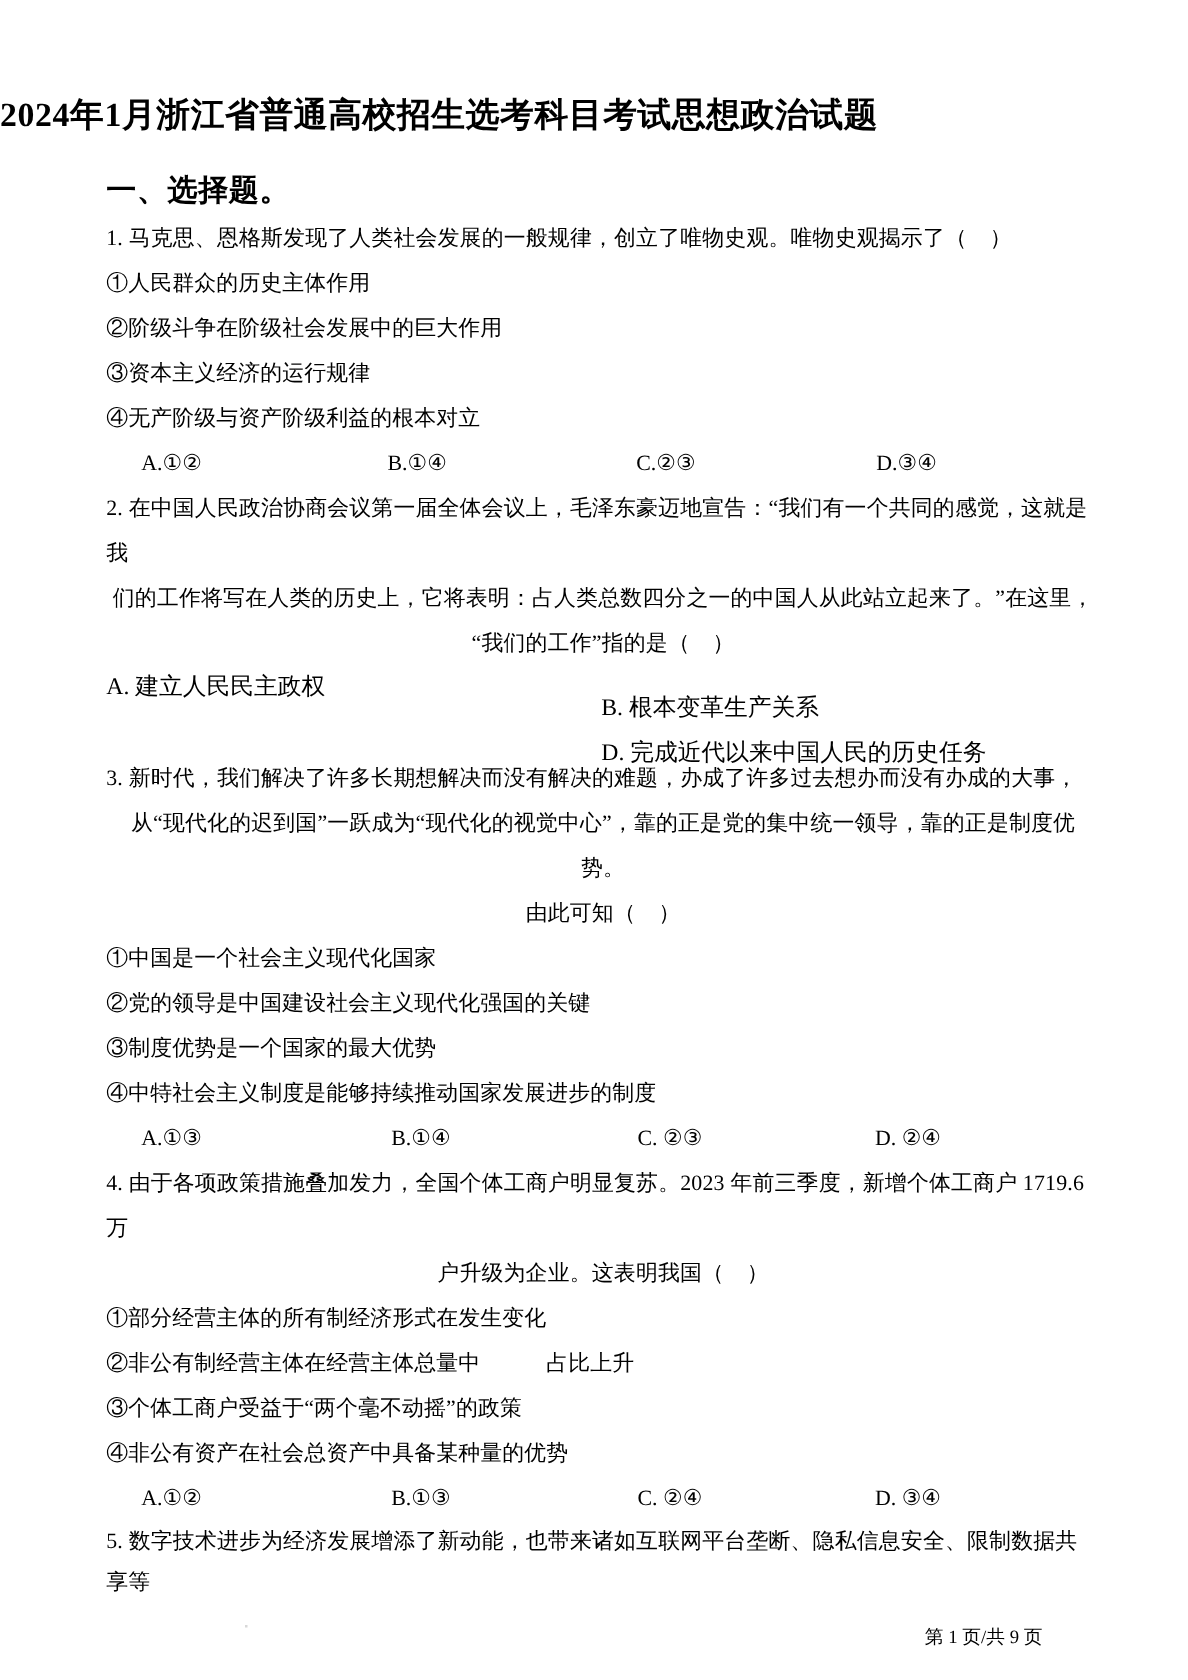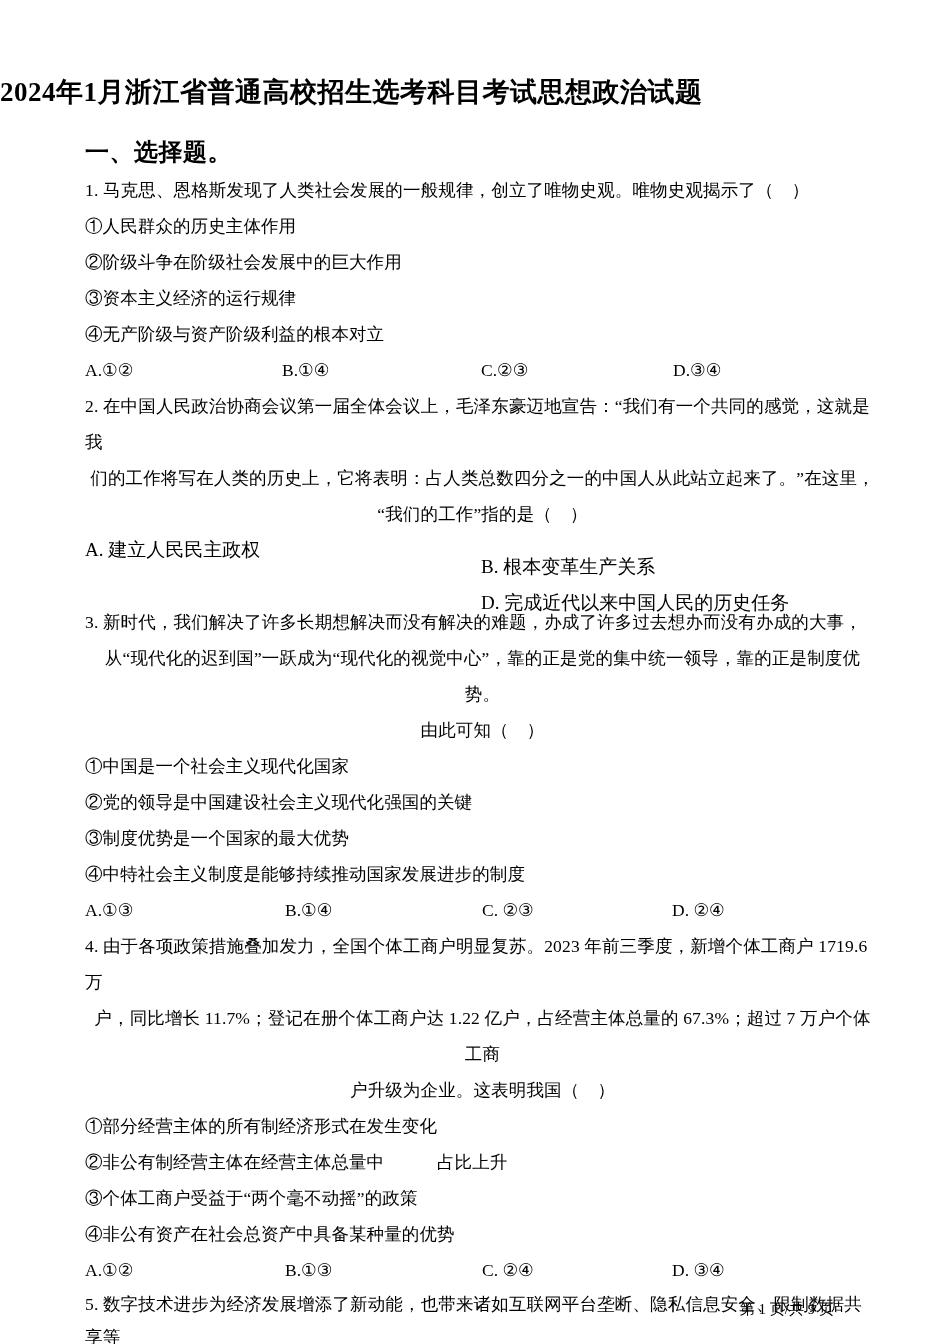"A.①②" .opt-row { margin-left: none -> 28px }
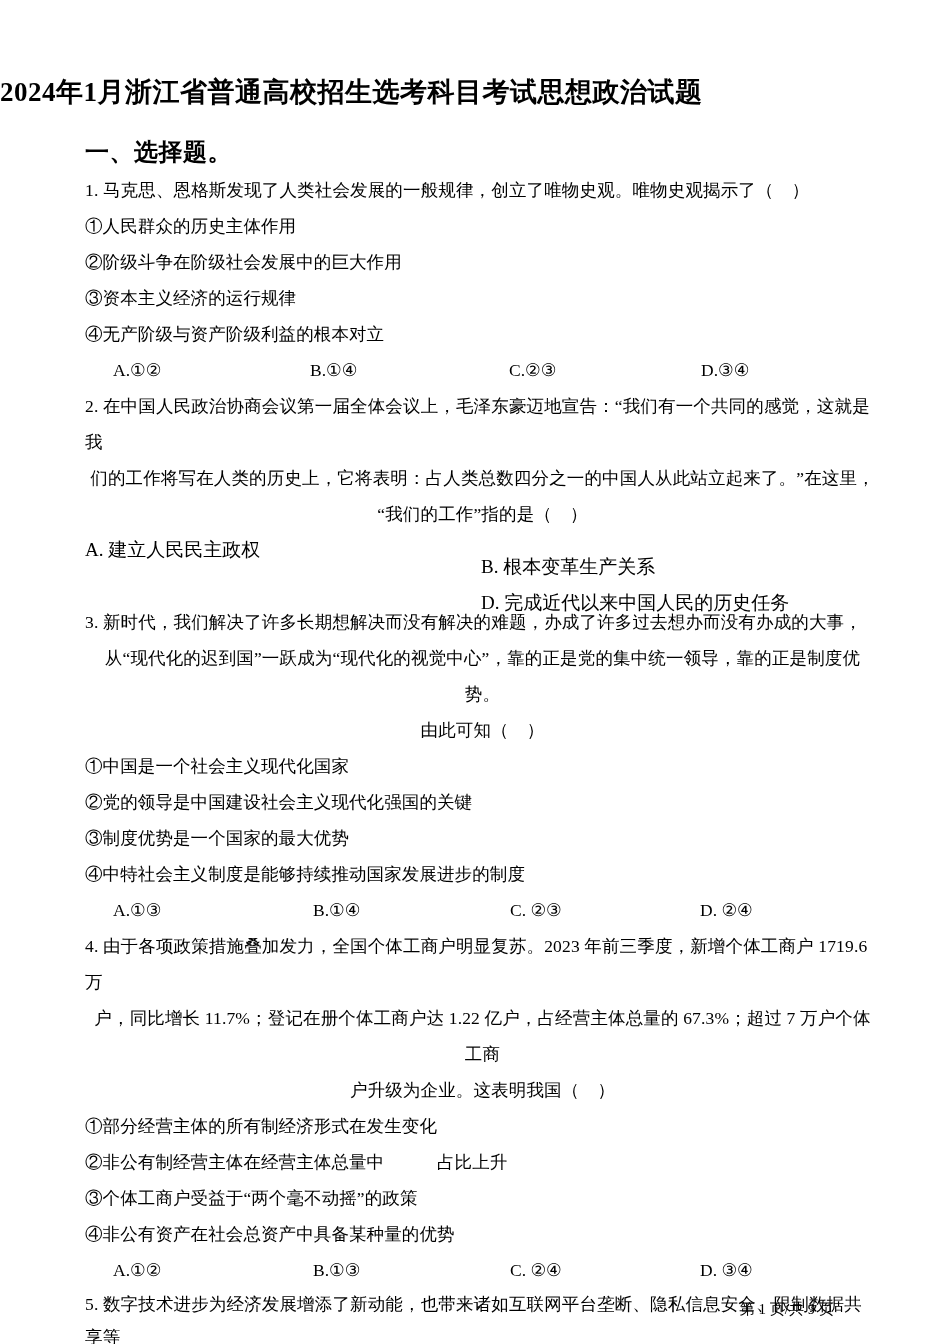"户，同比增长 11.7%；登记在册个体工商户达 1.22 亿户，占经营主体总量的" div.line { html: <div>户，同比增长 11.7%；登记在册个体工商户达 1.22 亿户，占经营主体总量的 67.3%；超过 7 万户个体工商</div> -> none }
